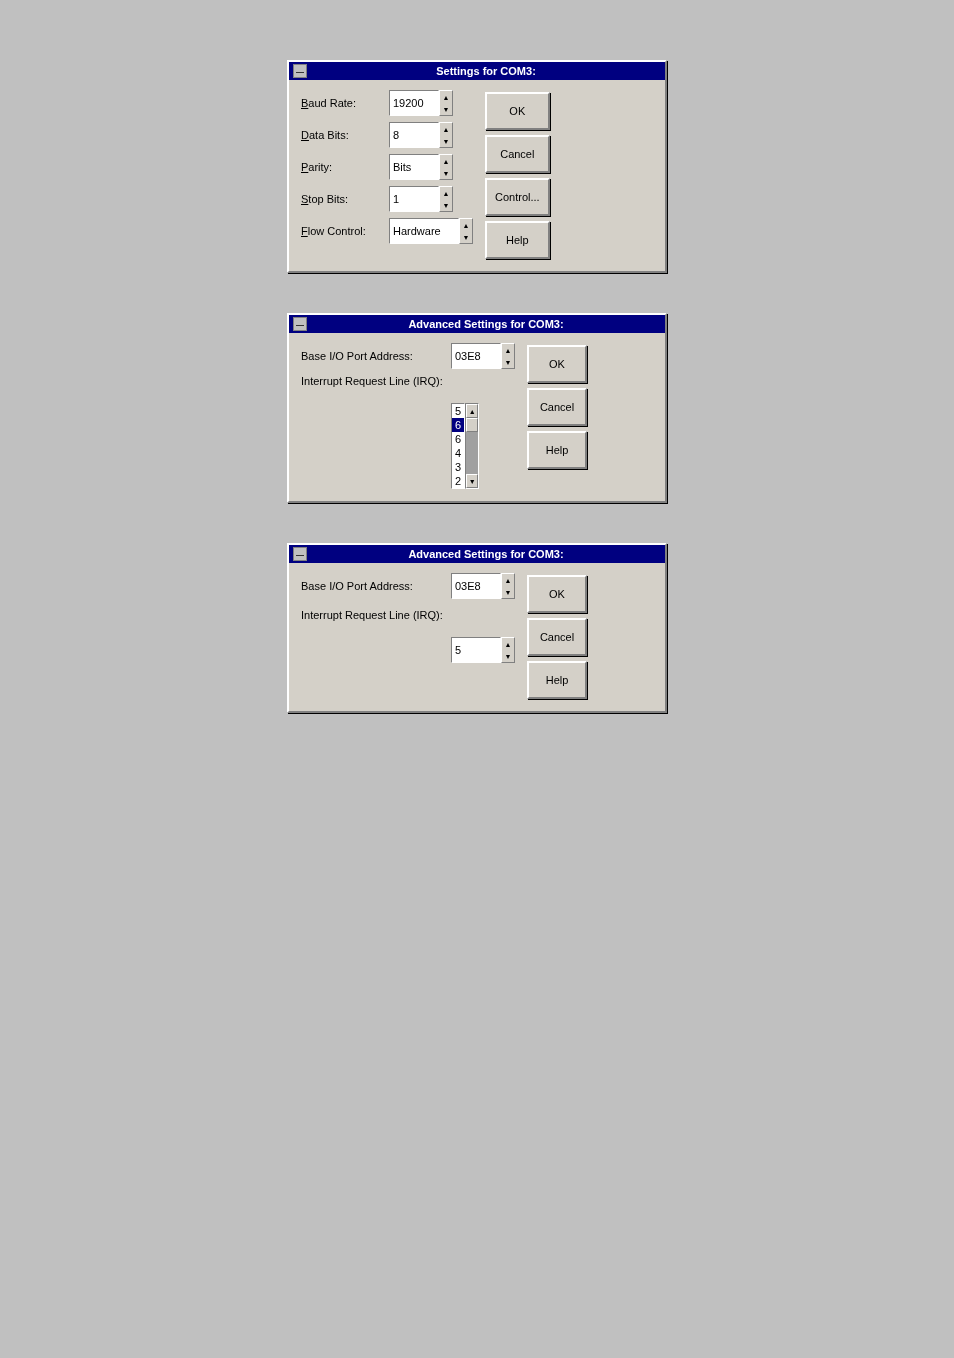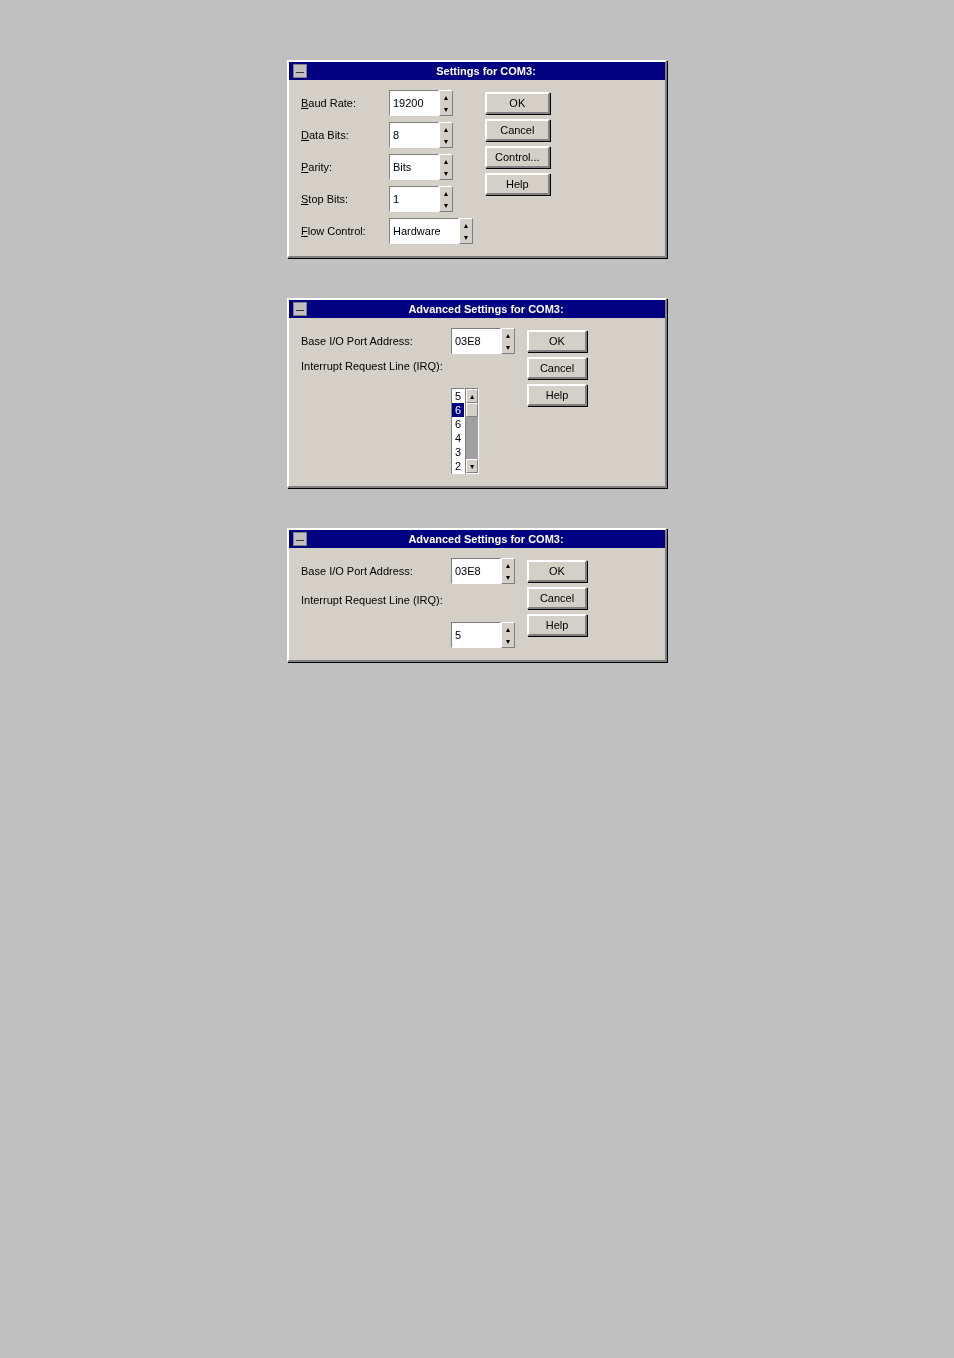"OK" .win-button { height: 22px -> 38px }
